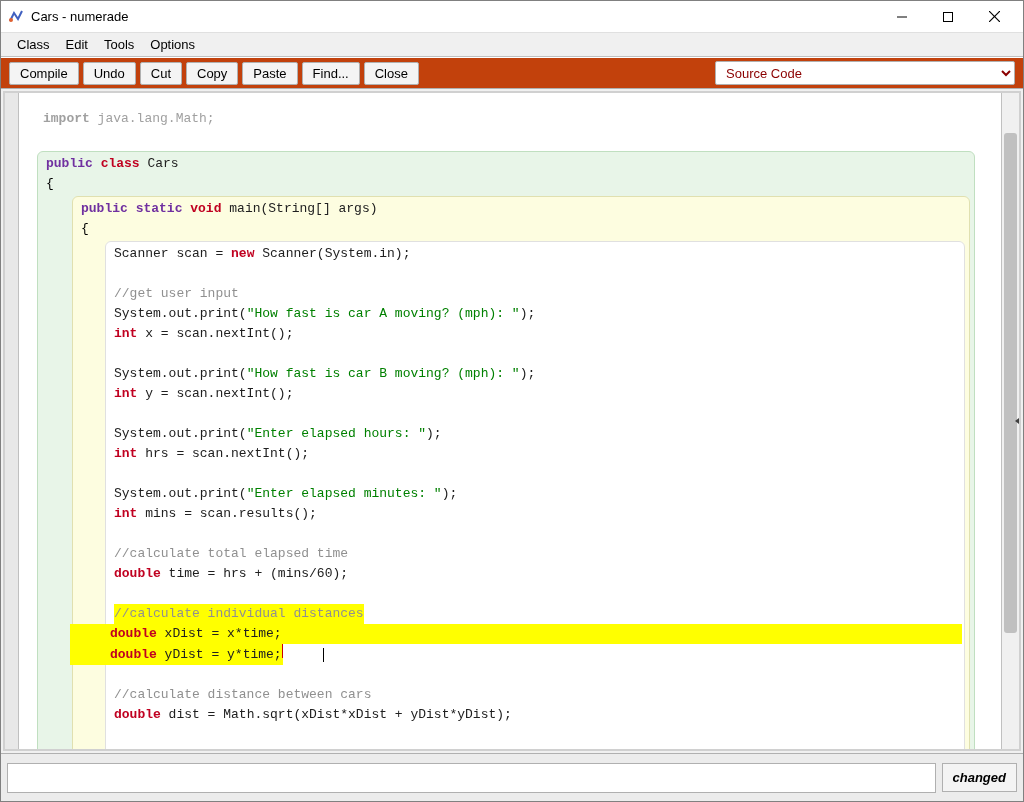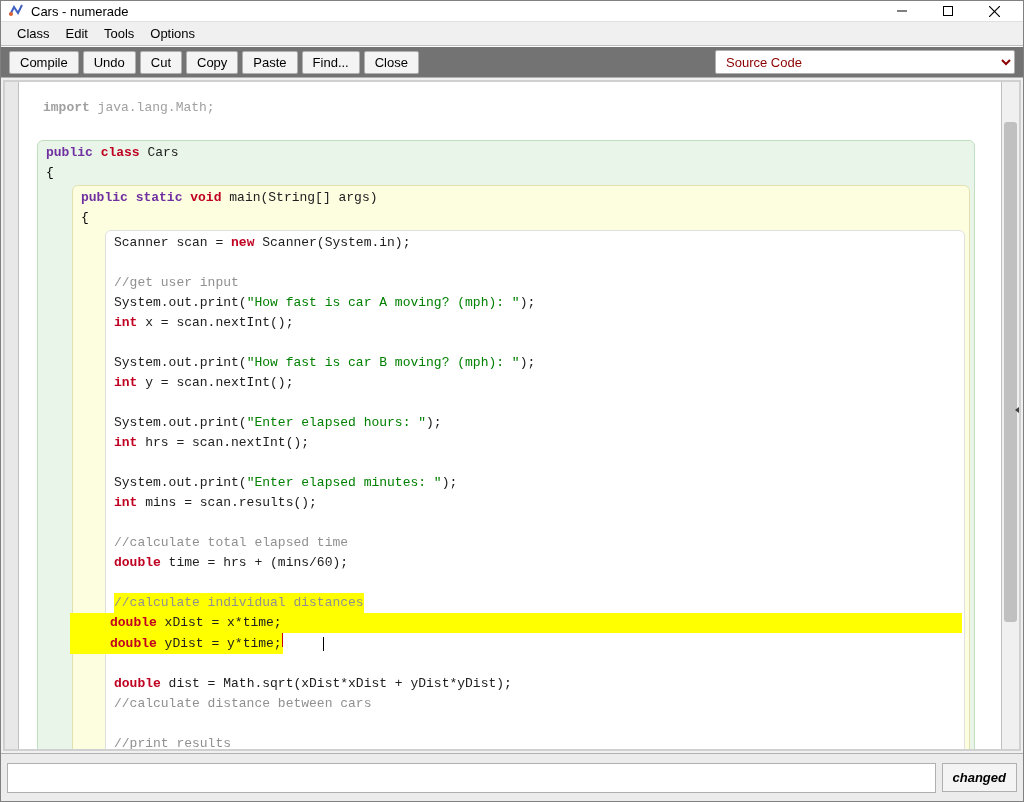"Cars - numerade" .titlebar { height: 21px -> 32px }
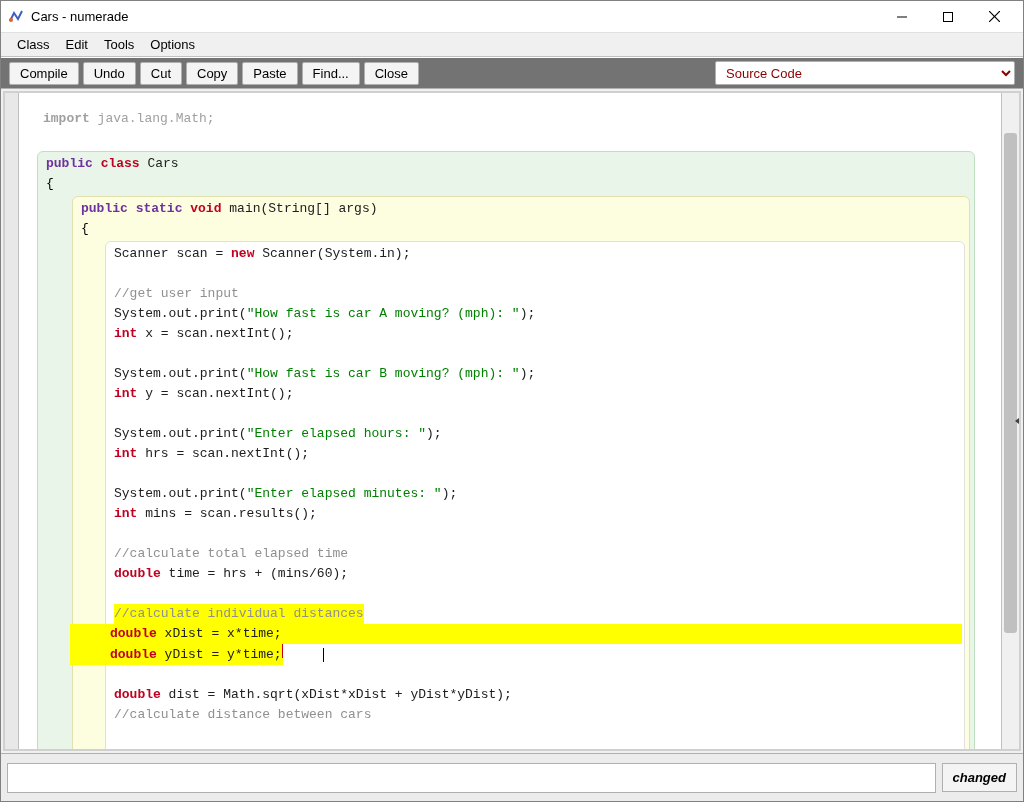"Compile" .toolbar { background: #737373 -> #c2410c }
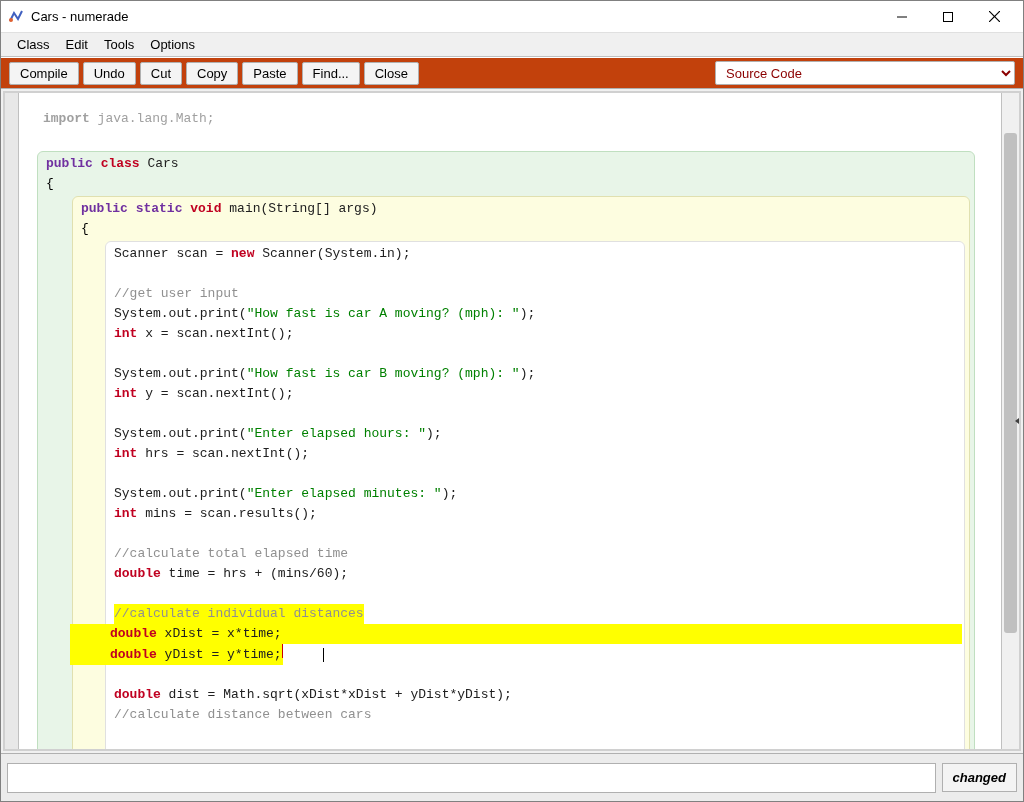"double dist = Math.sqrt(xDist*xDist +" div.code-line { order: before "//calculate distance between cars" -> after "//calculate distance between cars" }
